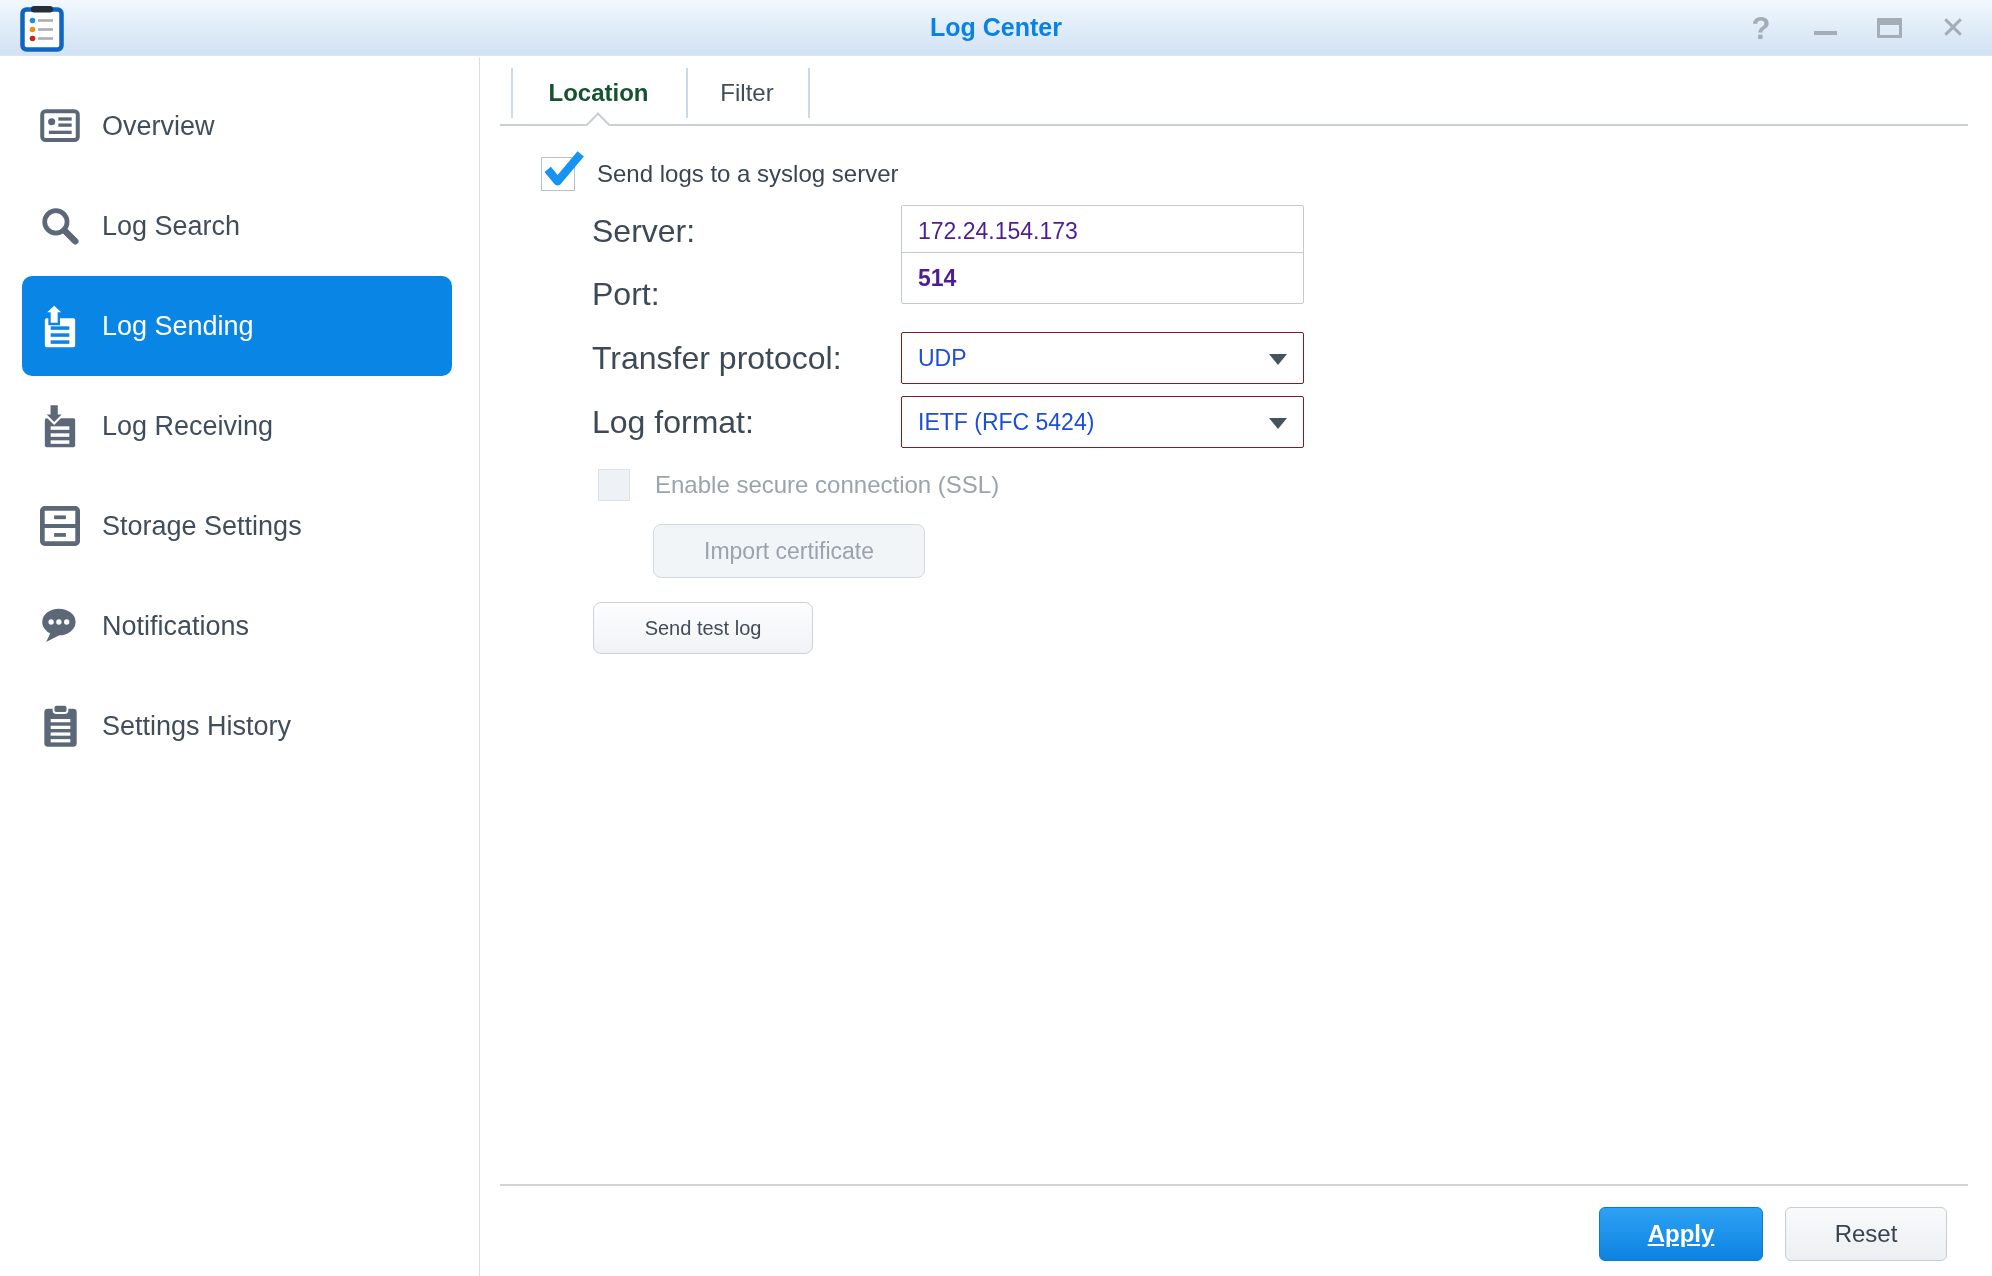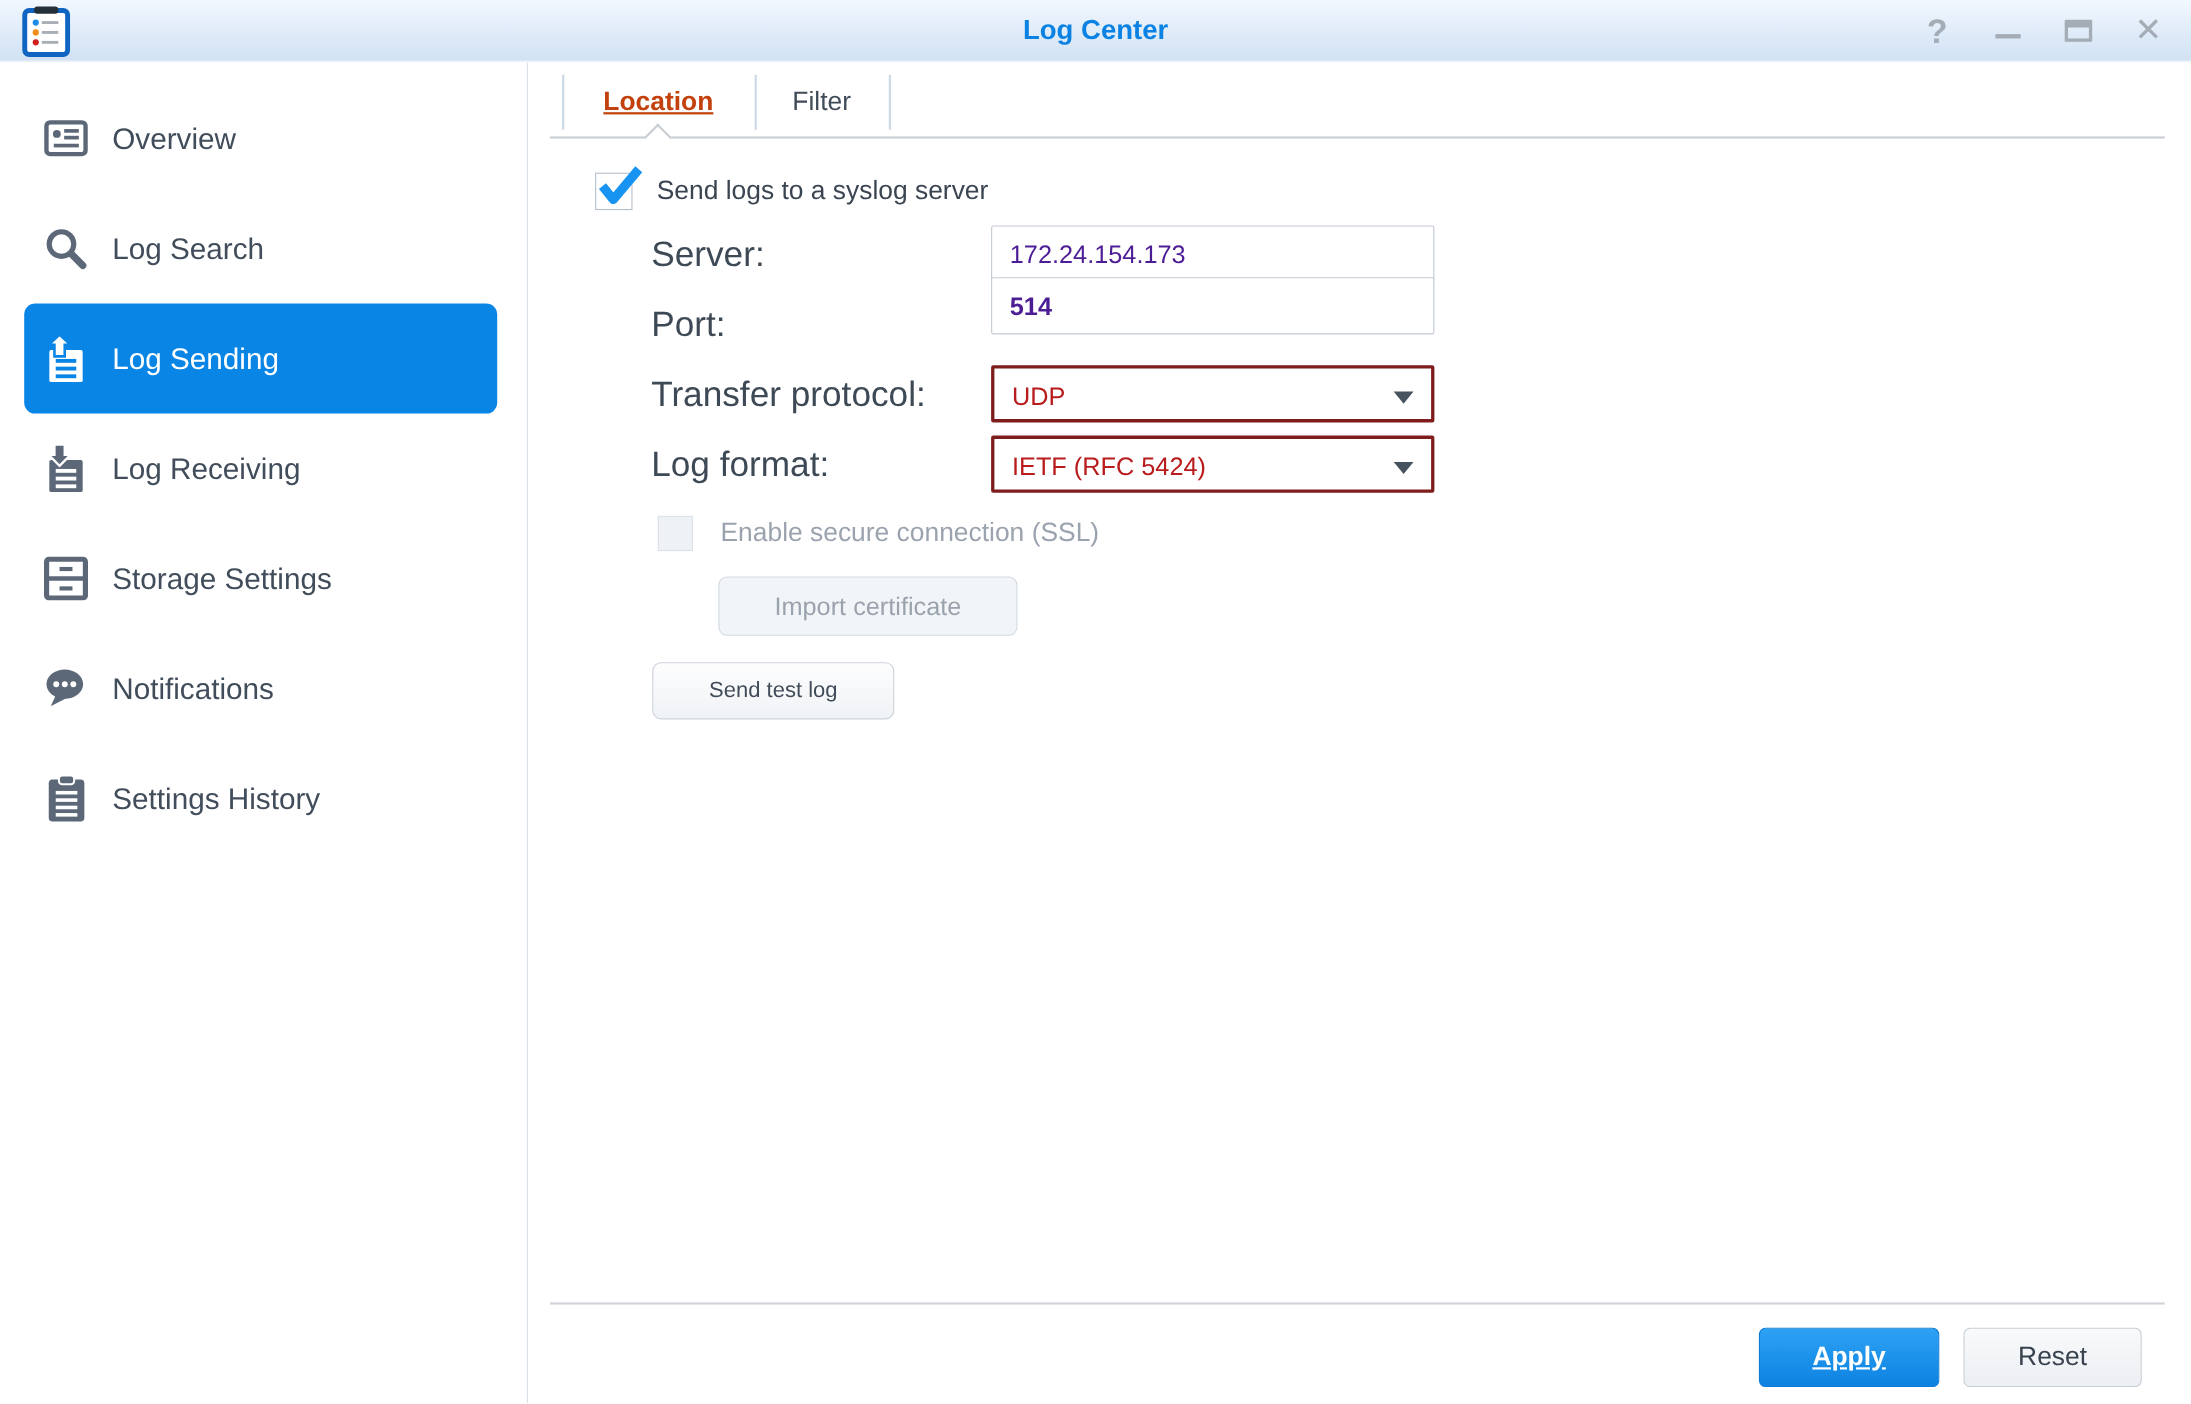"Location" .tab-location { color: #c2410c -> #14532d; text-decoration: underline -> none }
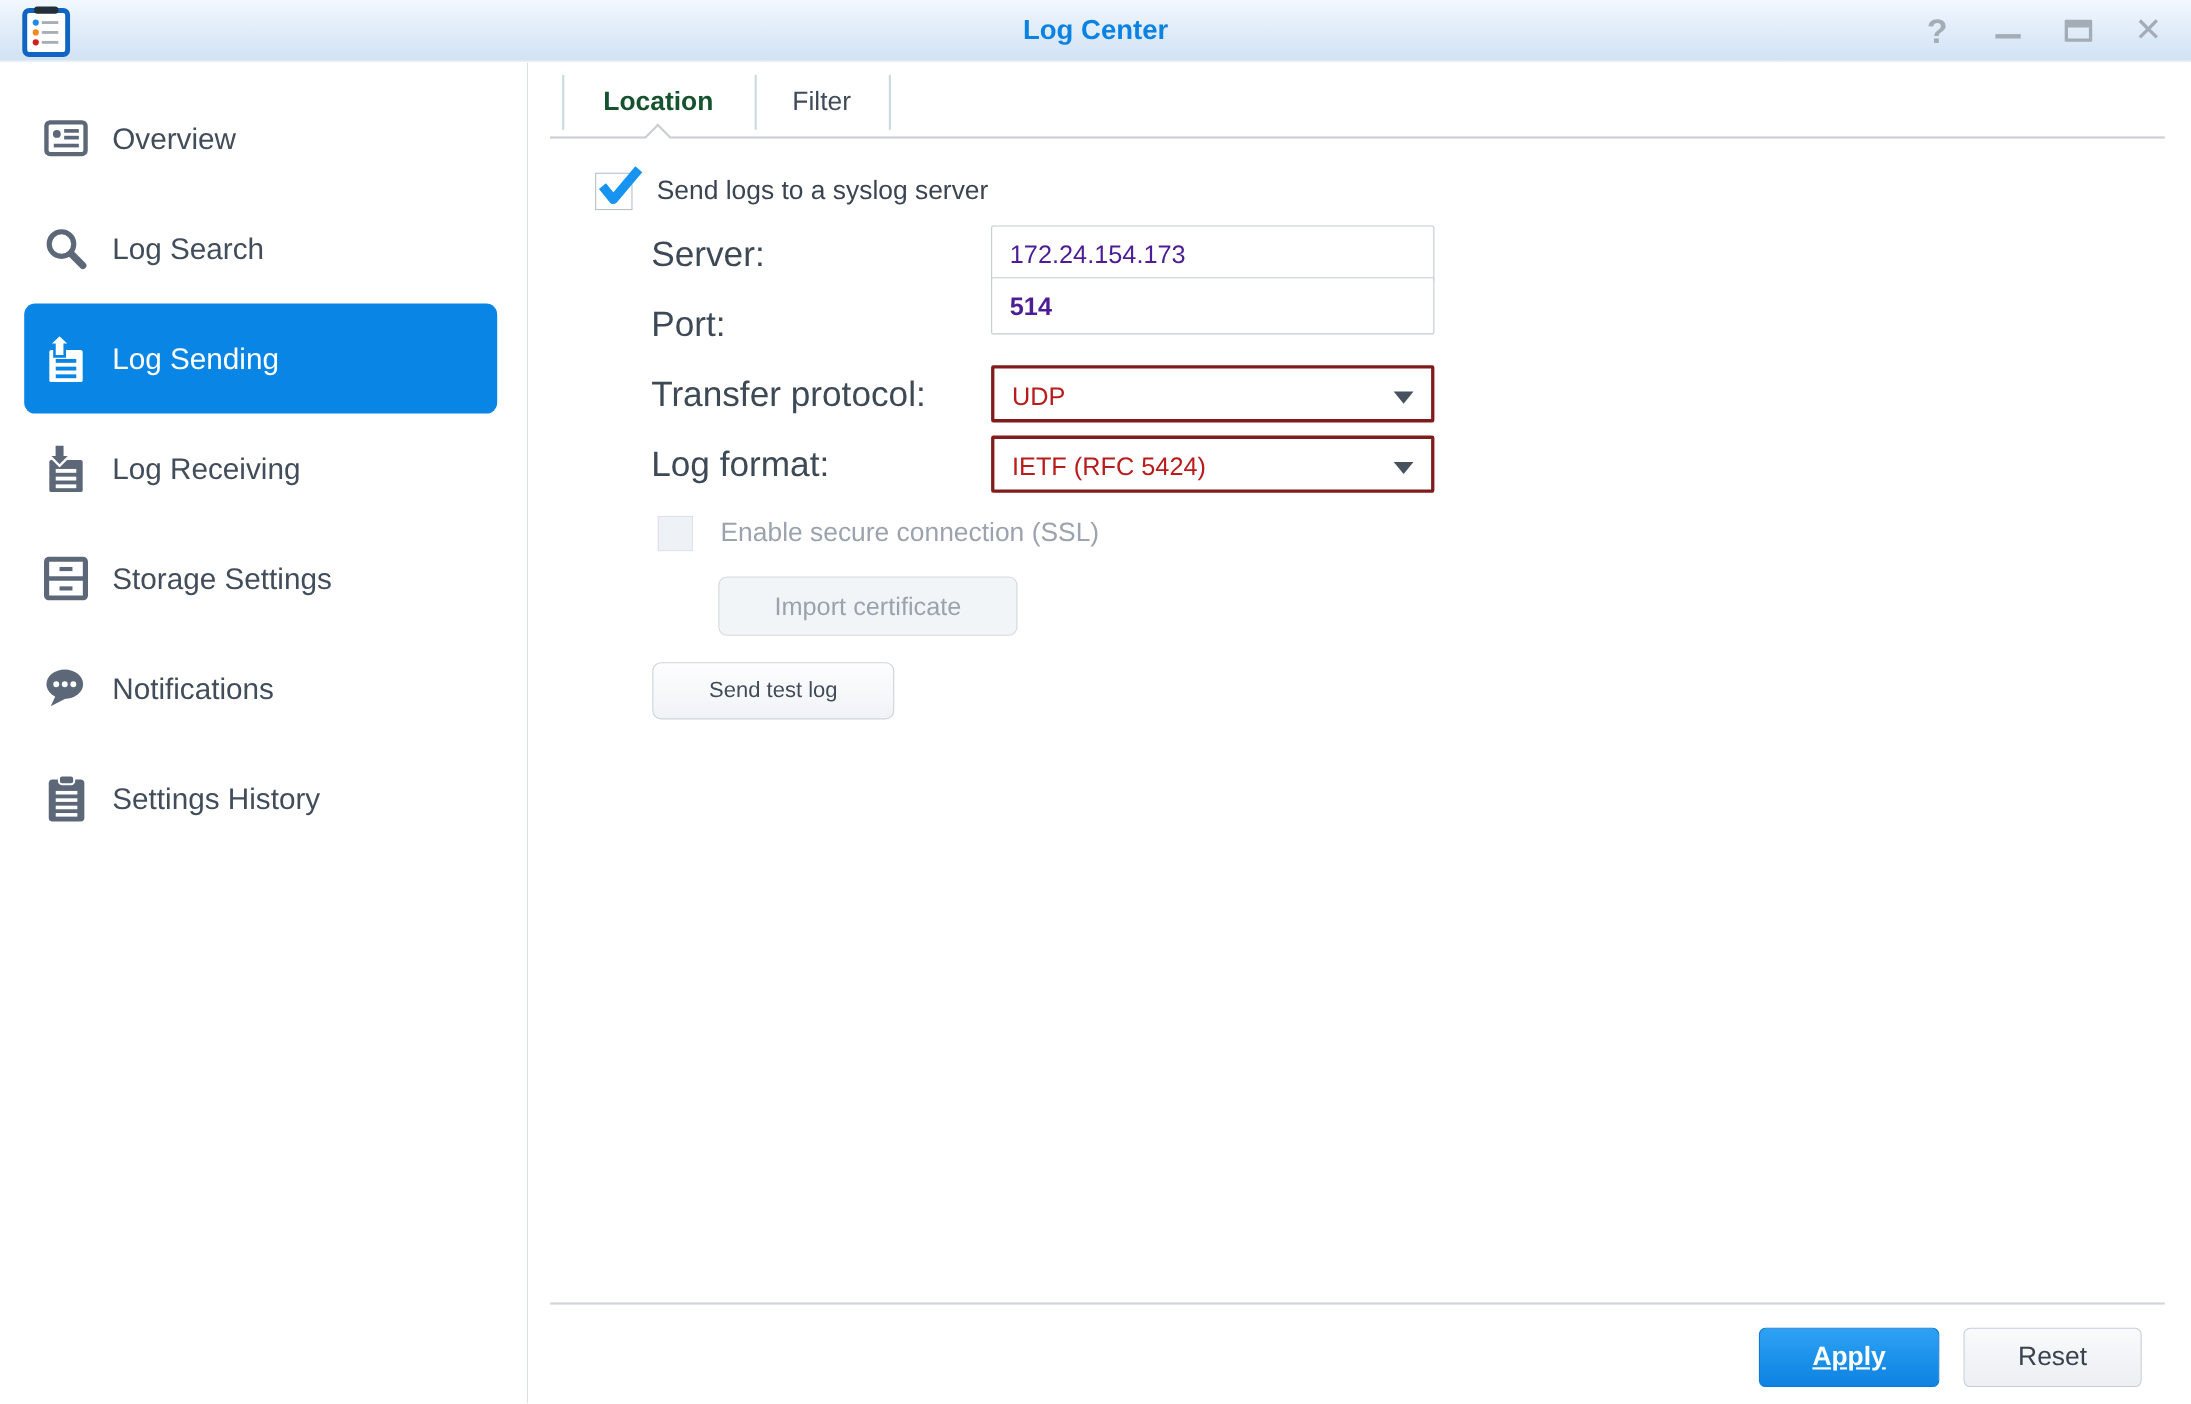"UDP" .fld-select { border: 3px solid #7f1d1d -> 1px solid #7f1d1d; color: #b91c1c -> #1d4ed8 }
